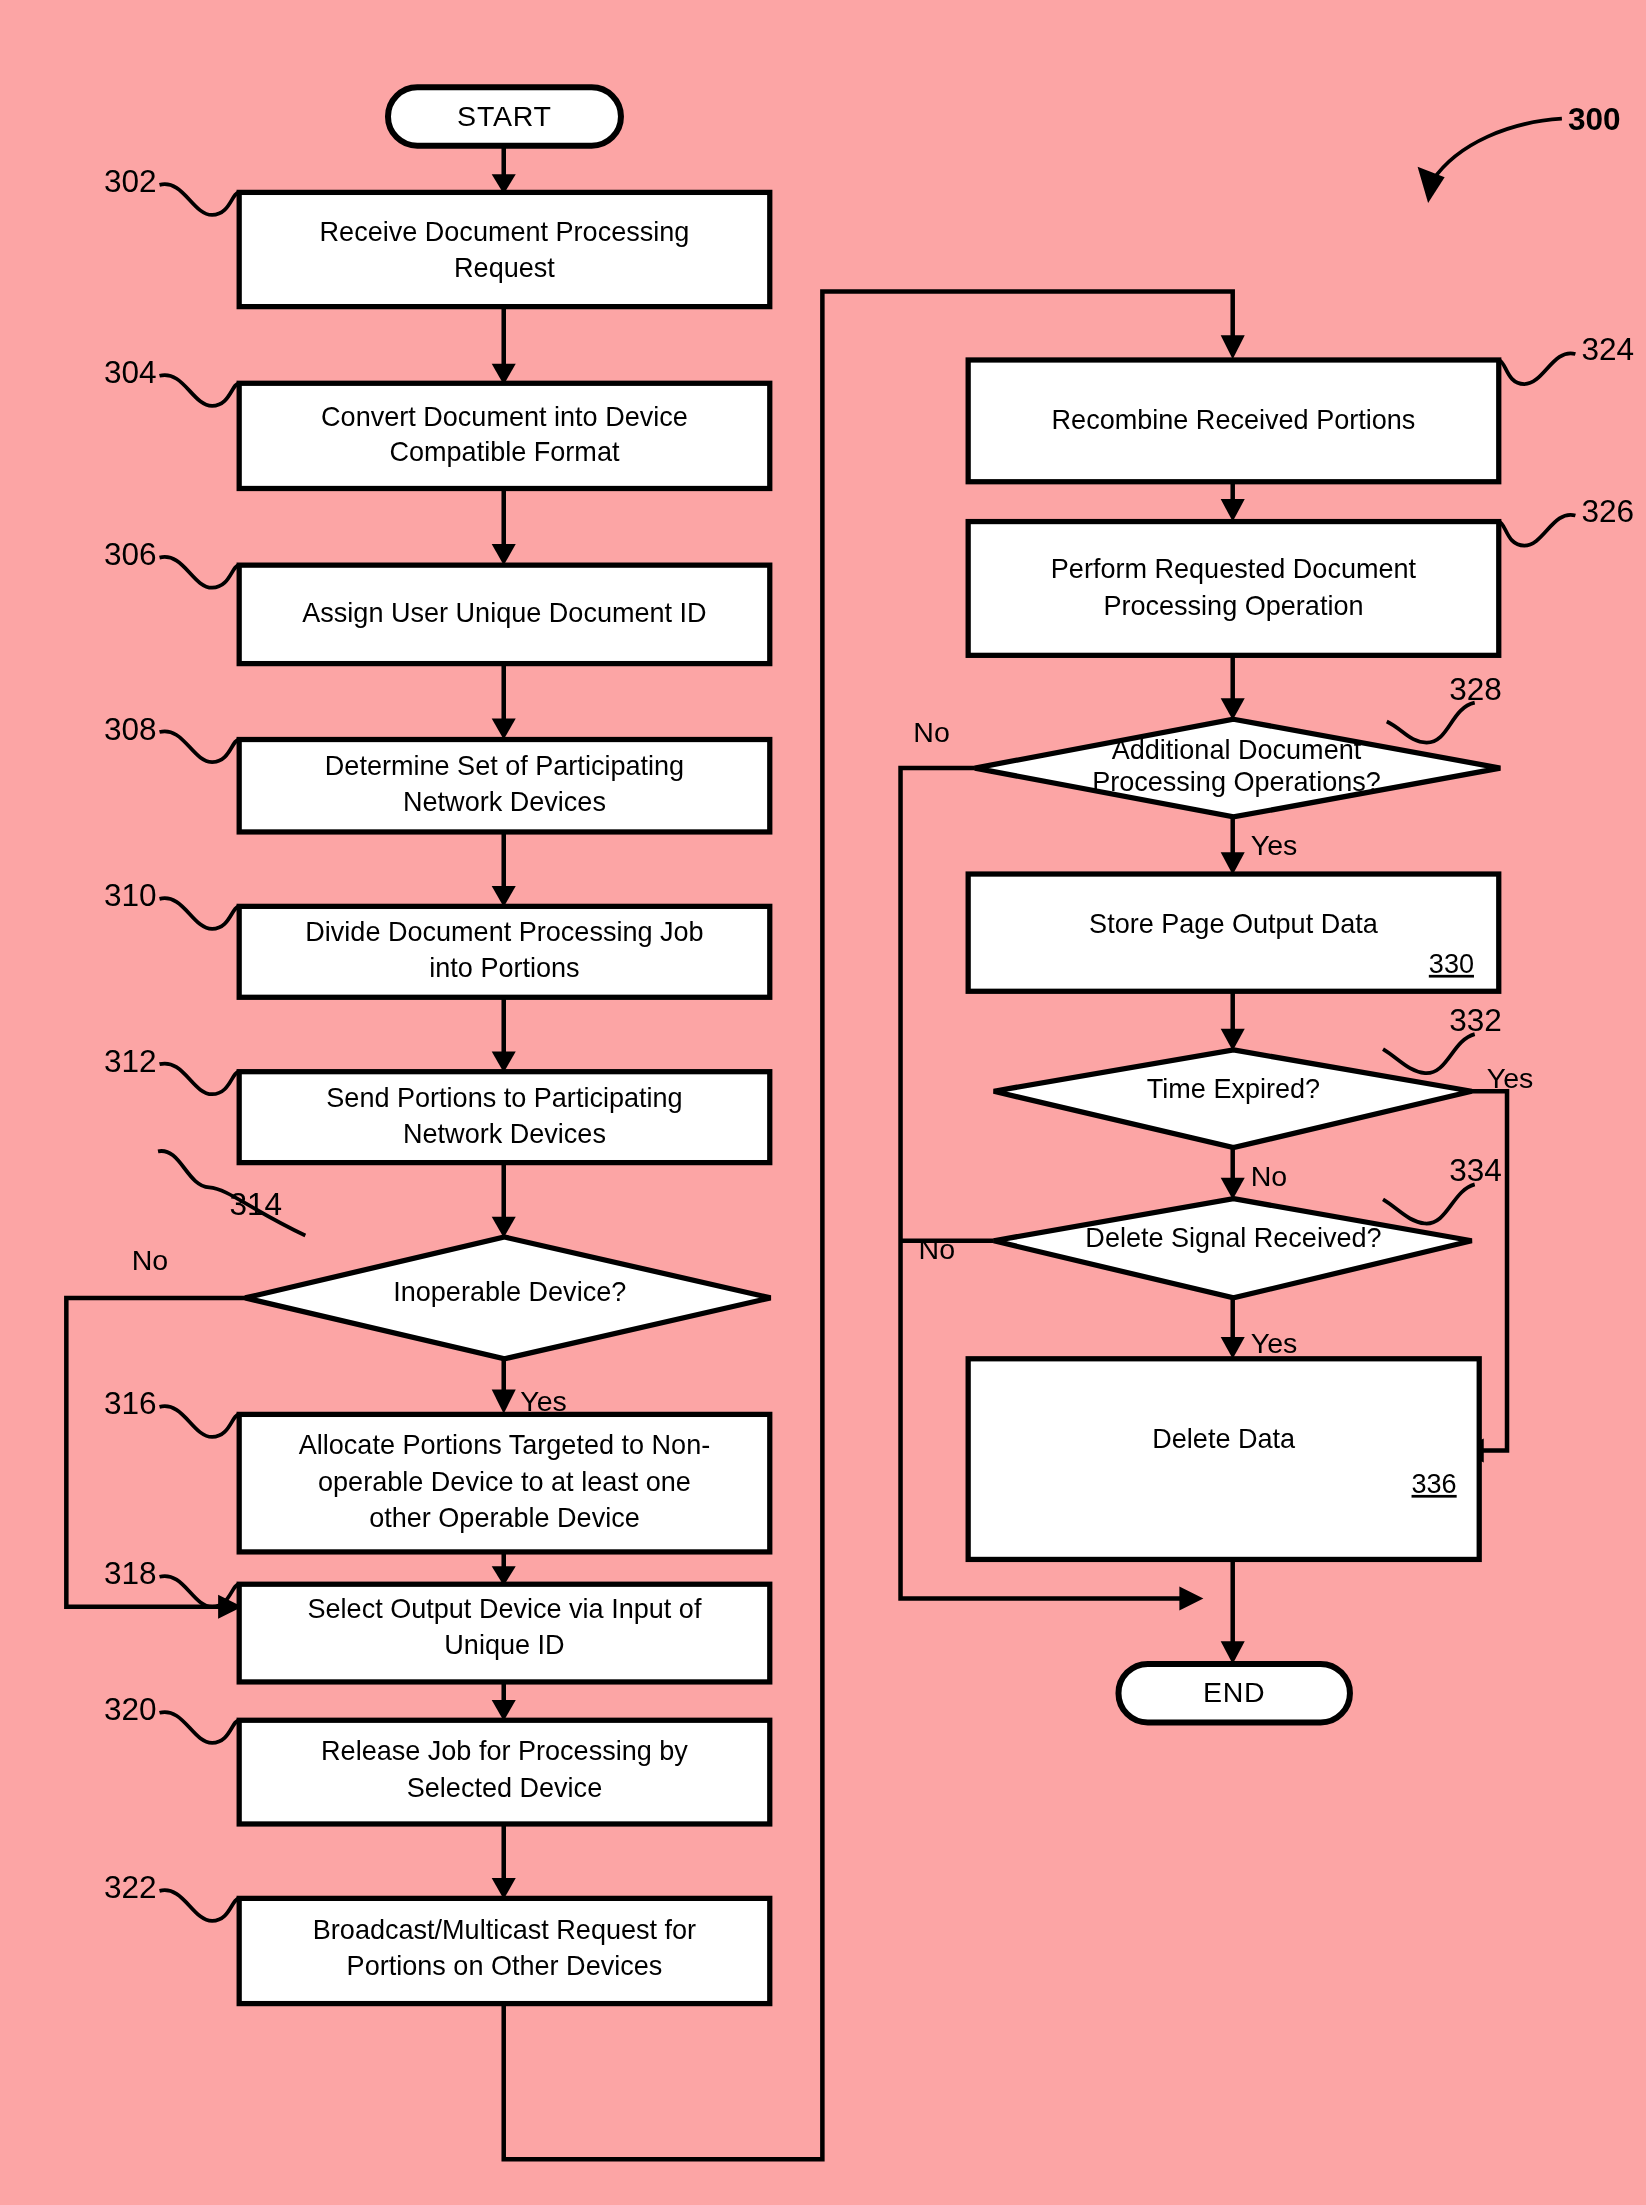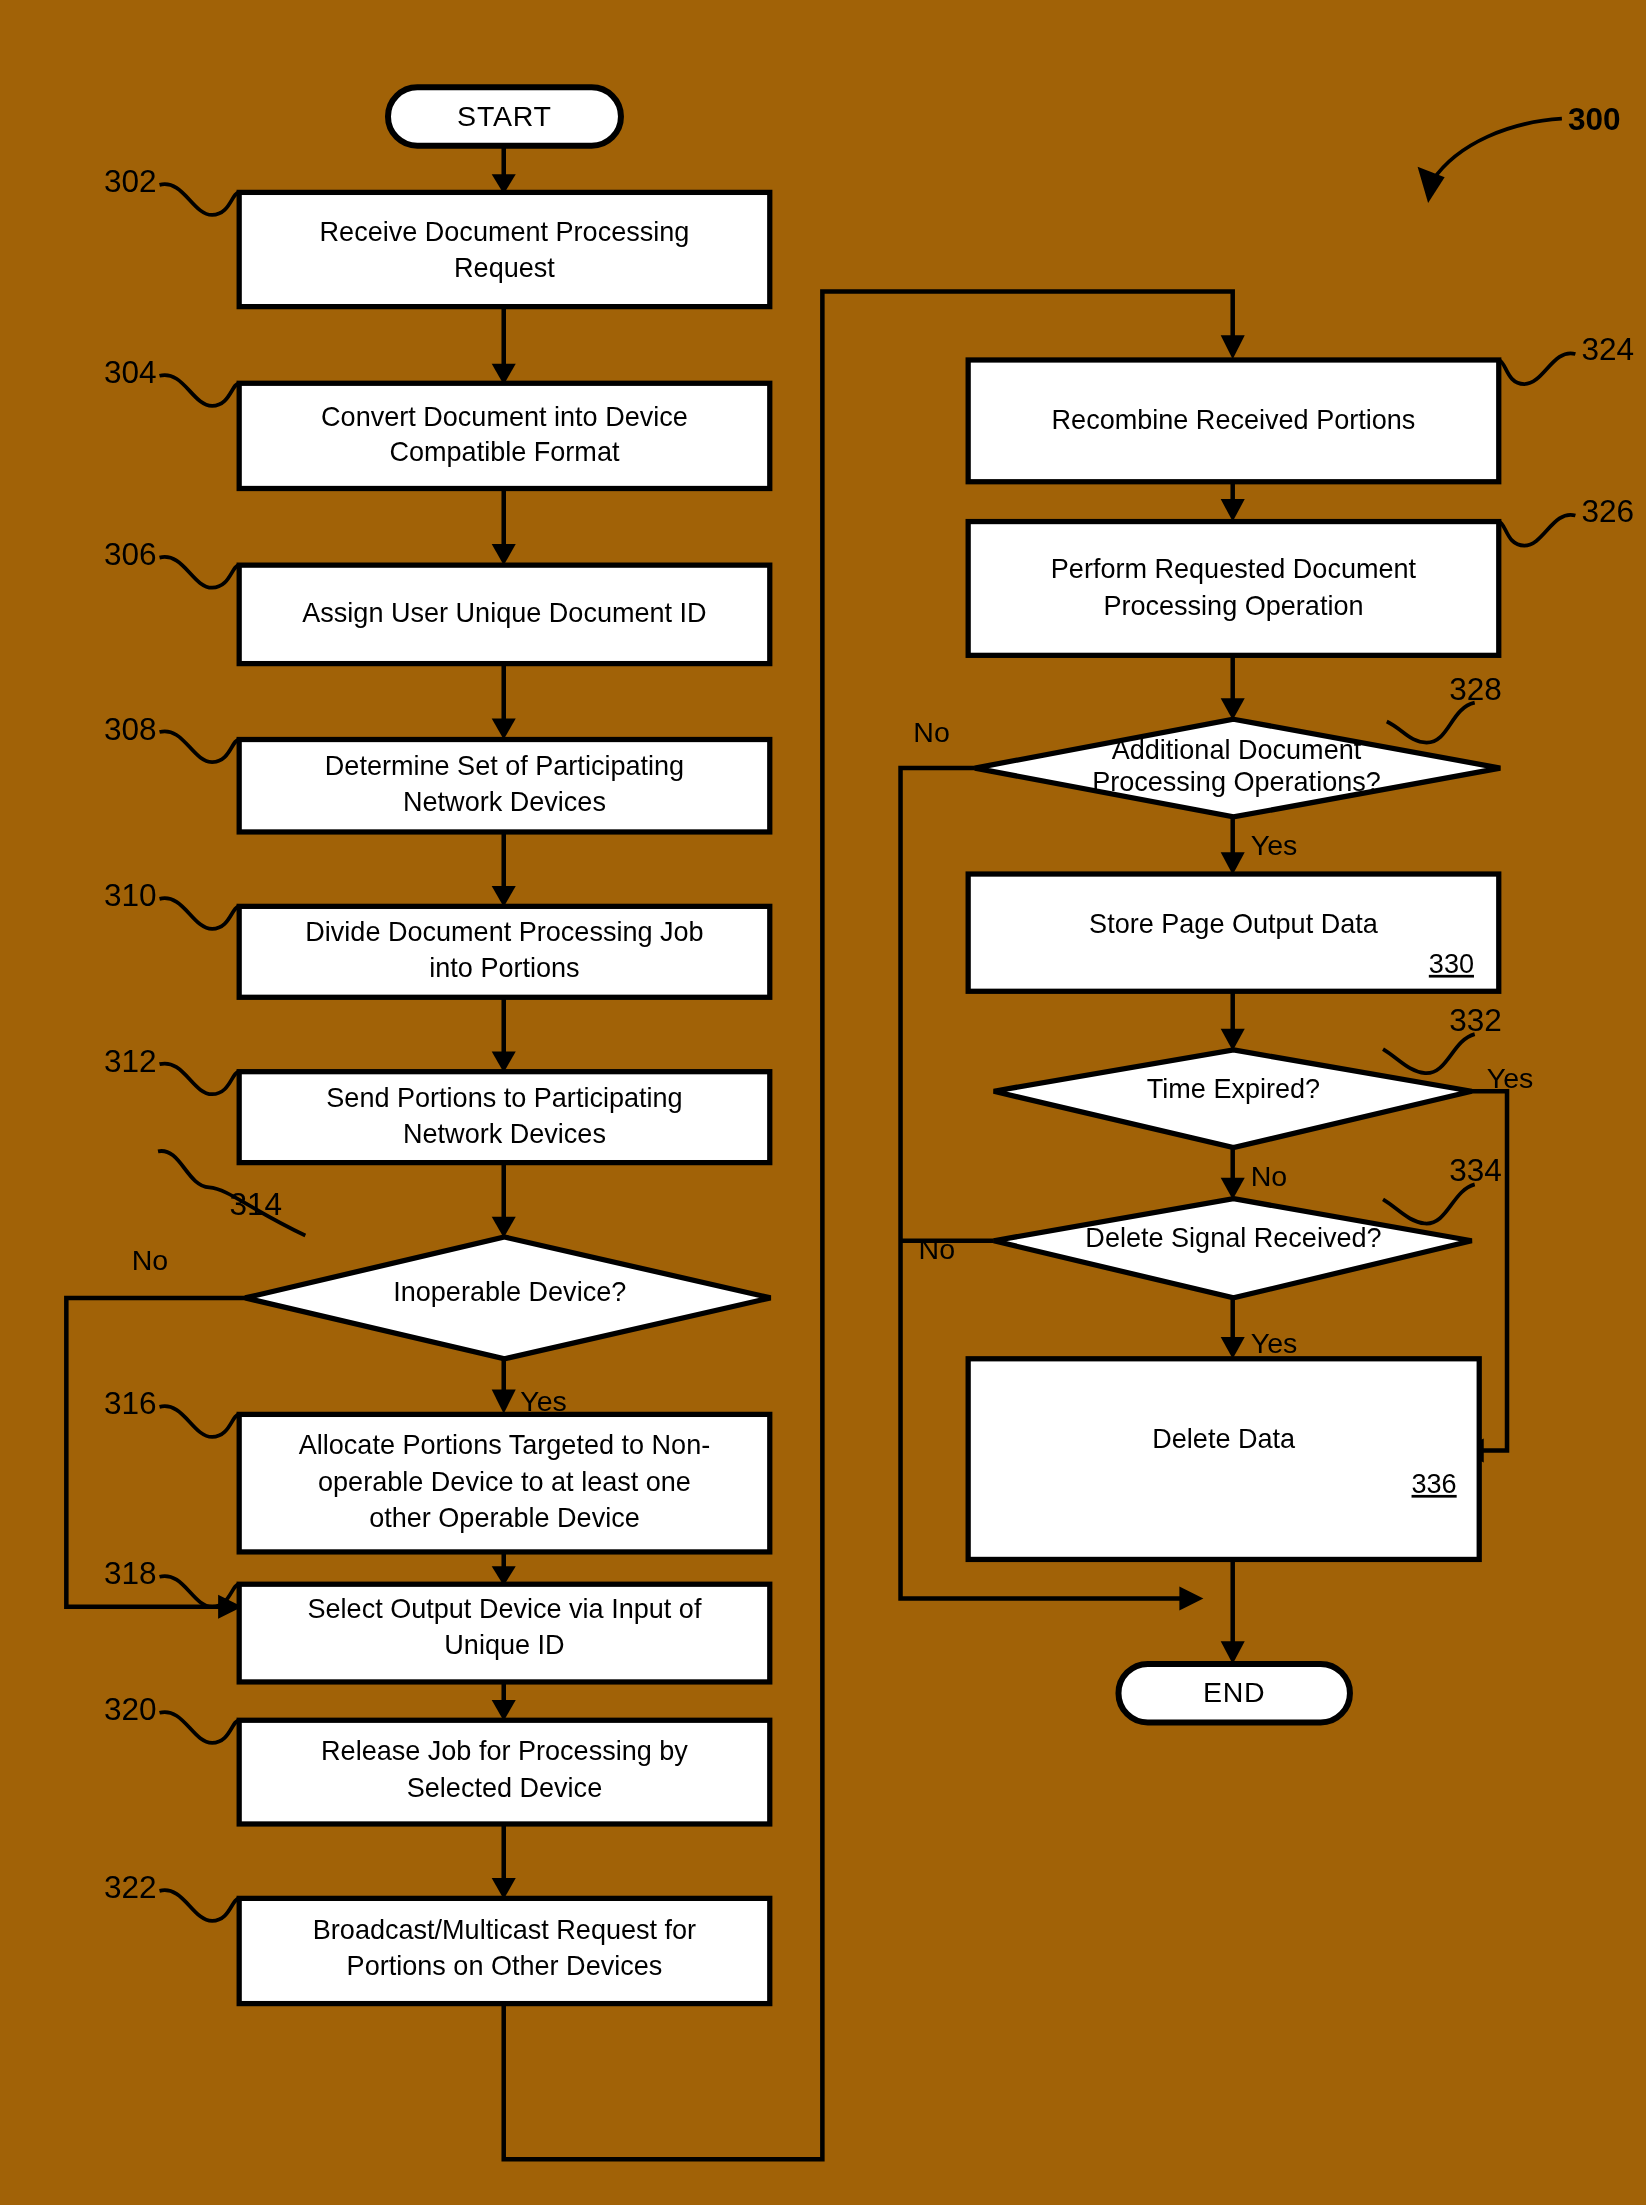"START" #page { background: #a16207 -> #fca5a5 }
